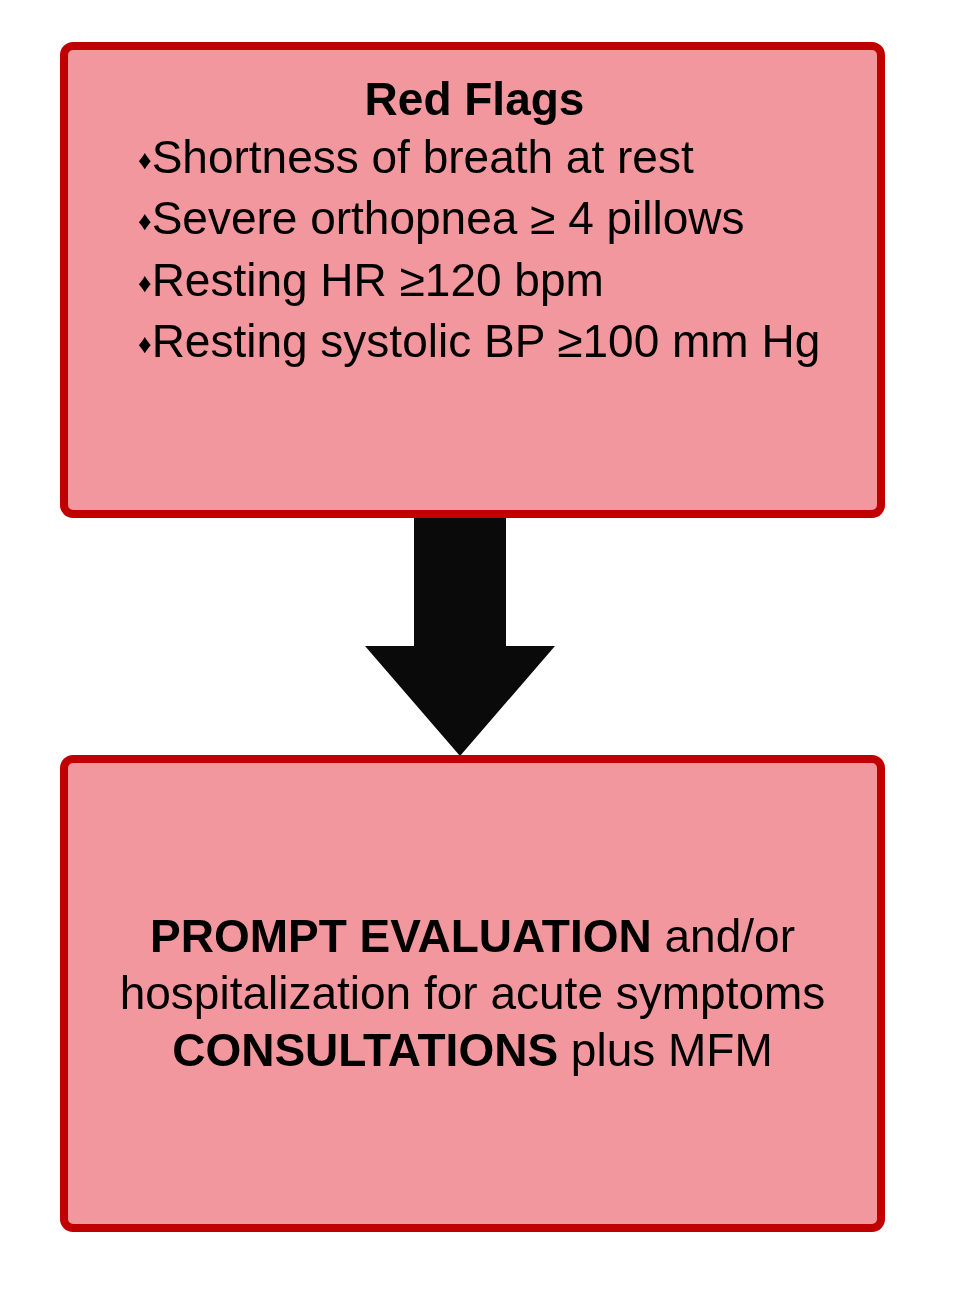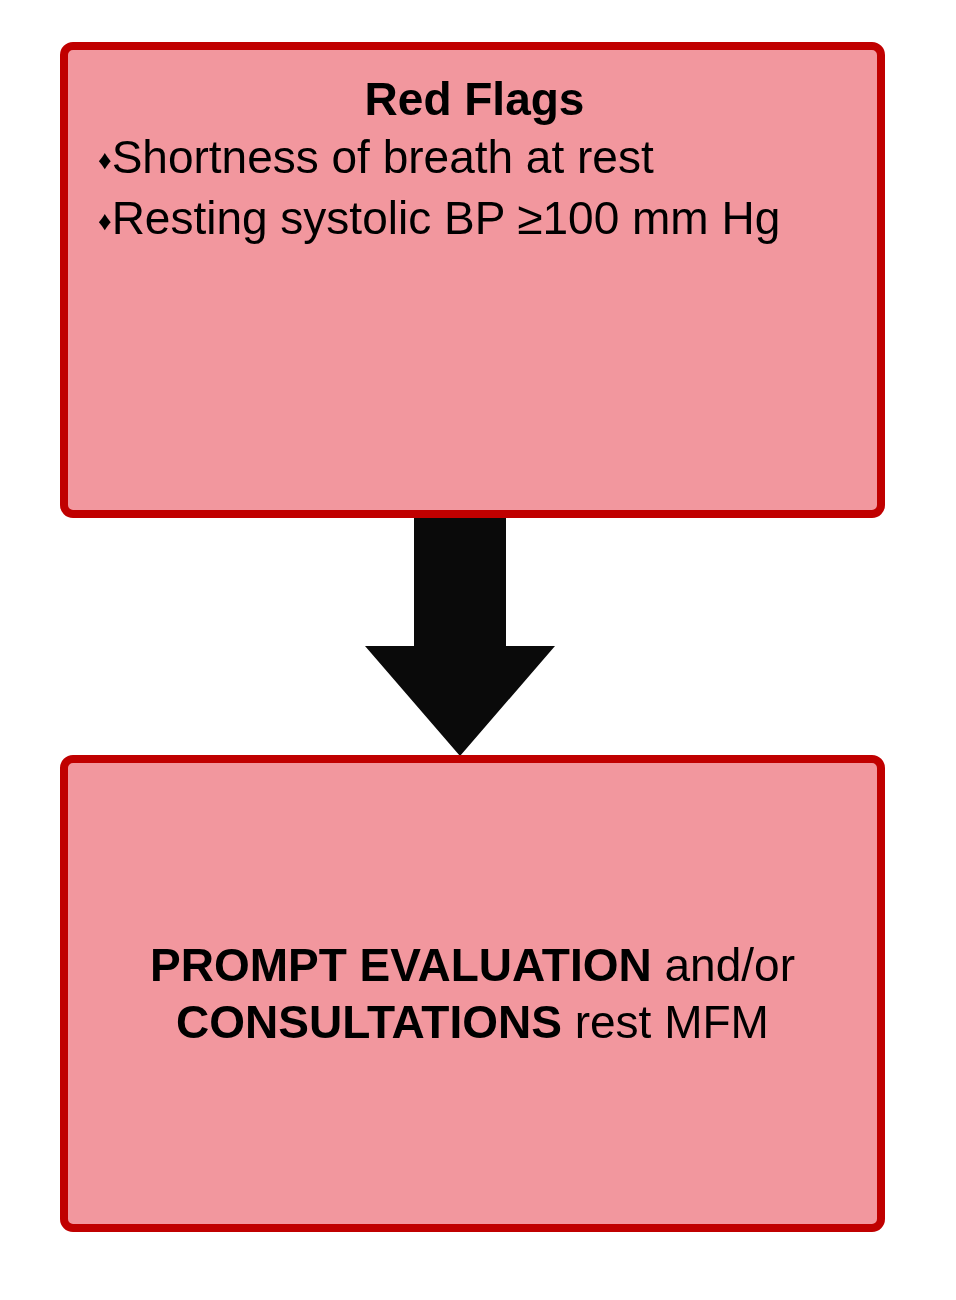"♦Shortness of breath at rest" ul.red-flag-list li { margin-left: none -> 40px }
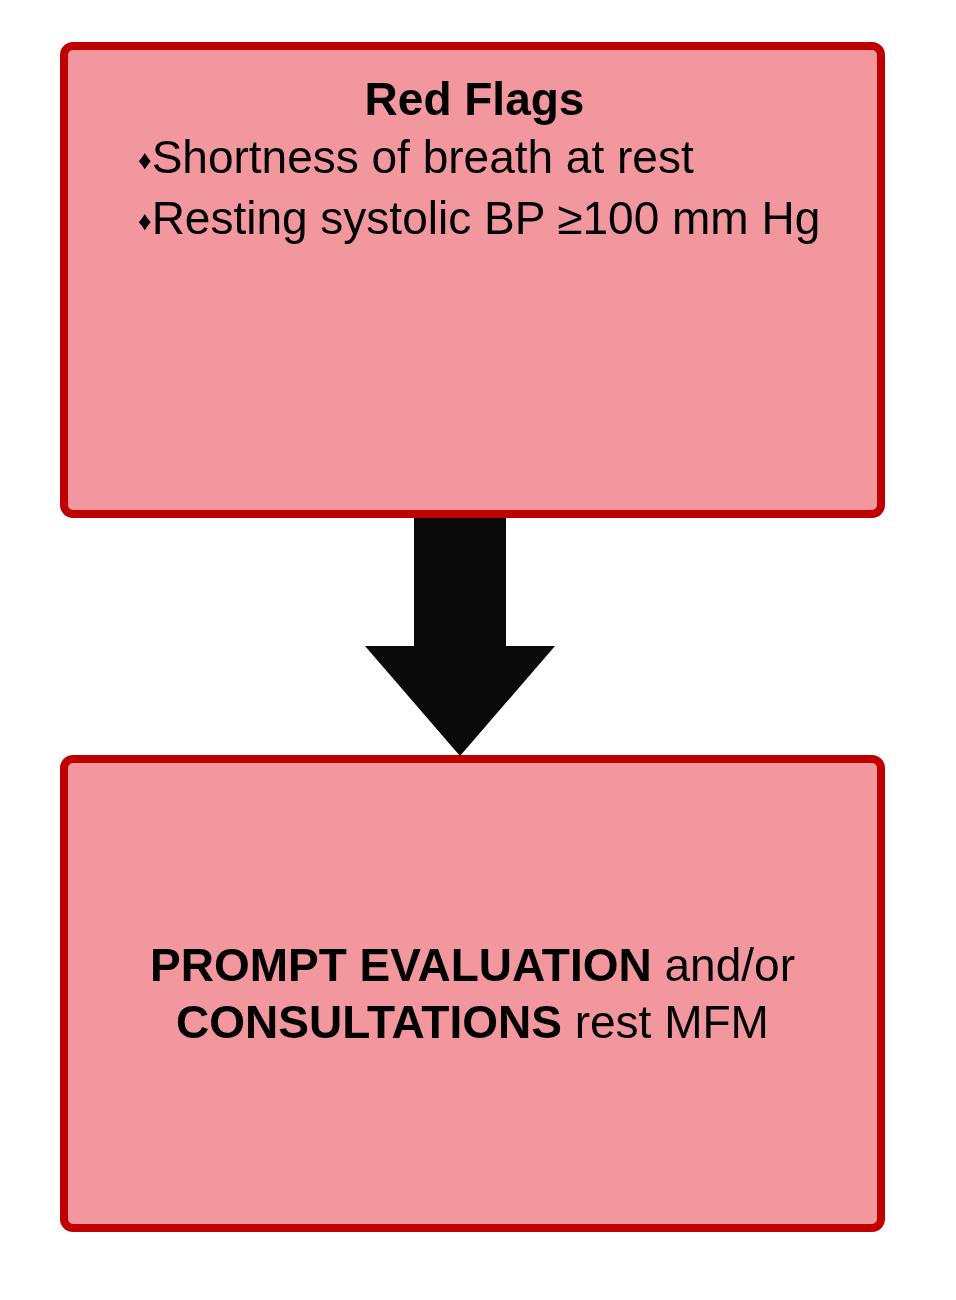"♦Severe orthopnea ≥ 4 pillows" li { html: none -> <li><span>♦</span><span>Severe orthopnea ≥ 4 pillows</span></li> }
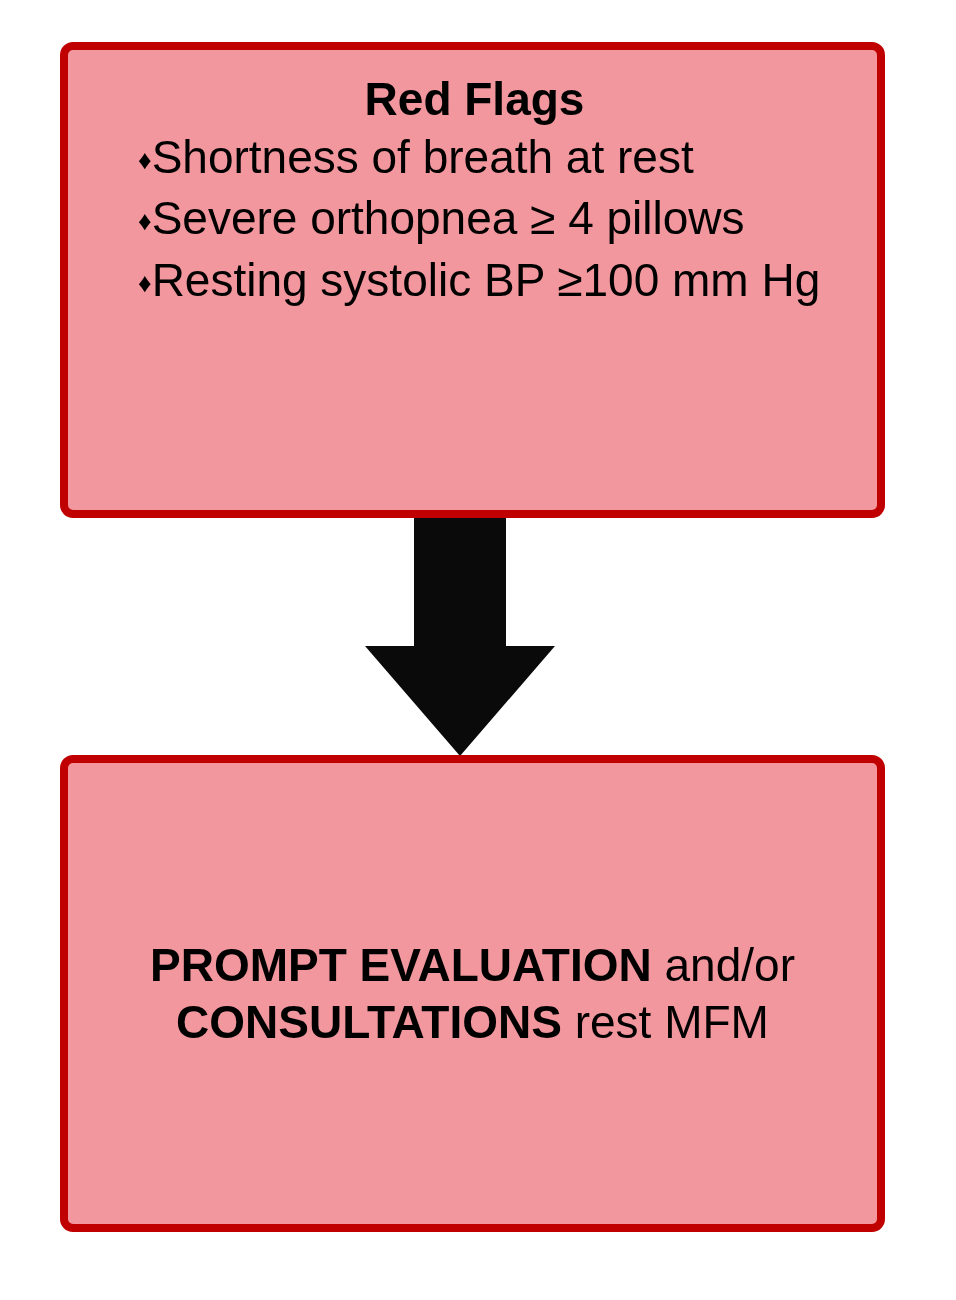"♦Resting HR ≥120 bpm" li { html: none -> <li><span>♦</span><span>Resting HR ≥120 bpm</span></li> }
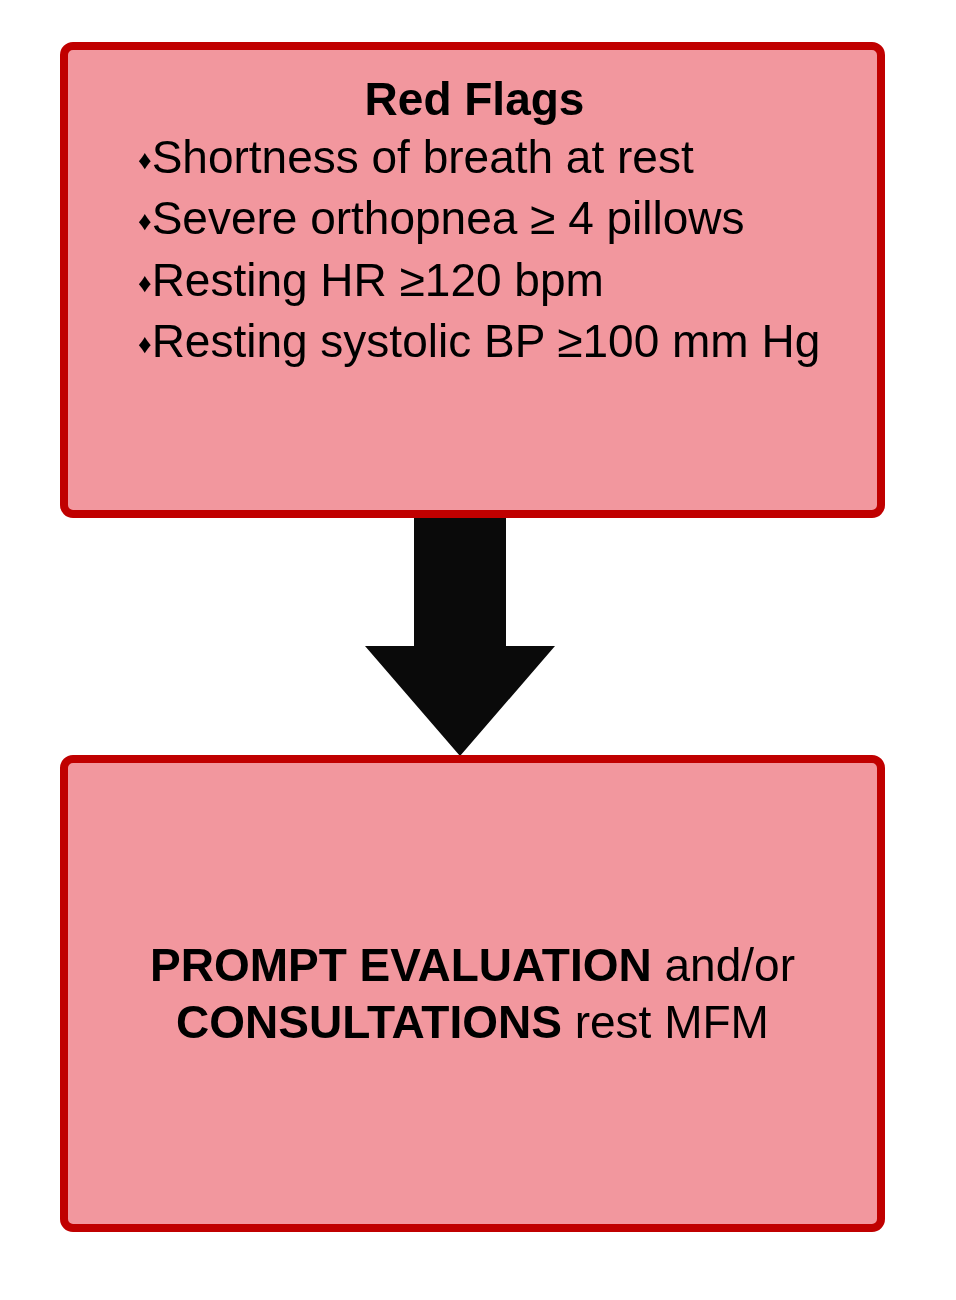"hospitalization for acute symptoms" div { html: none -> <div>hospitalization for acute symptoms</div> }
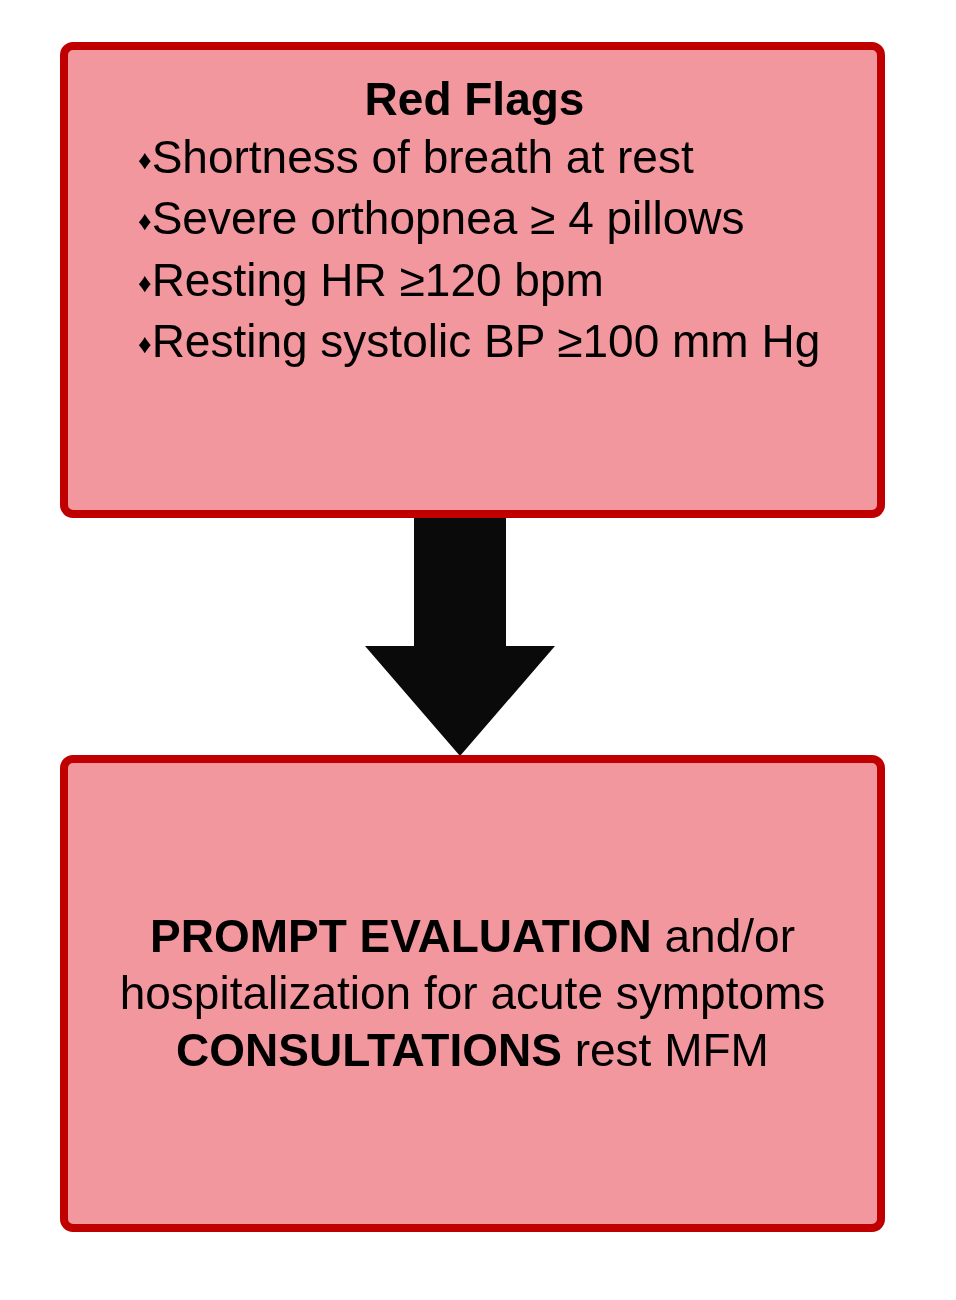"rest MFM" span { text: rest -> plus }
